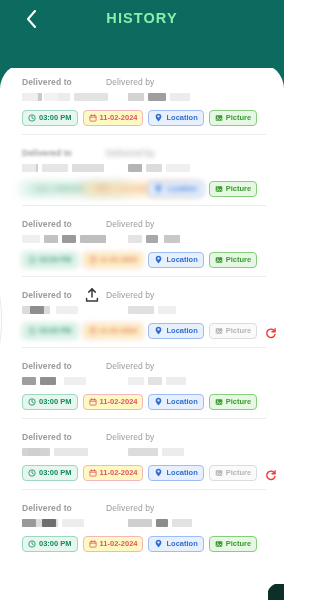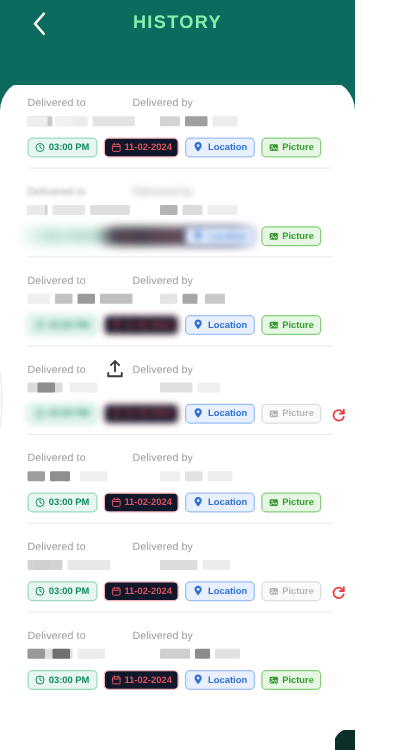"Delivered to" .lbl.to { font-weight: none -> bold }
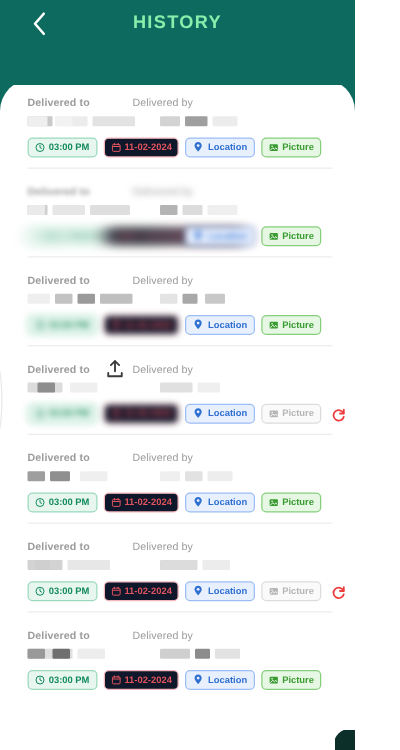"11-02-2024" .chip-date { background: #0f172a -> #fef9c3 }
